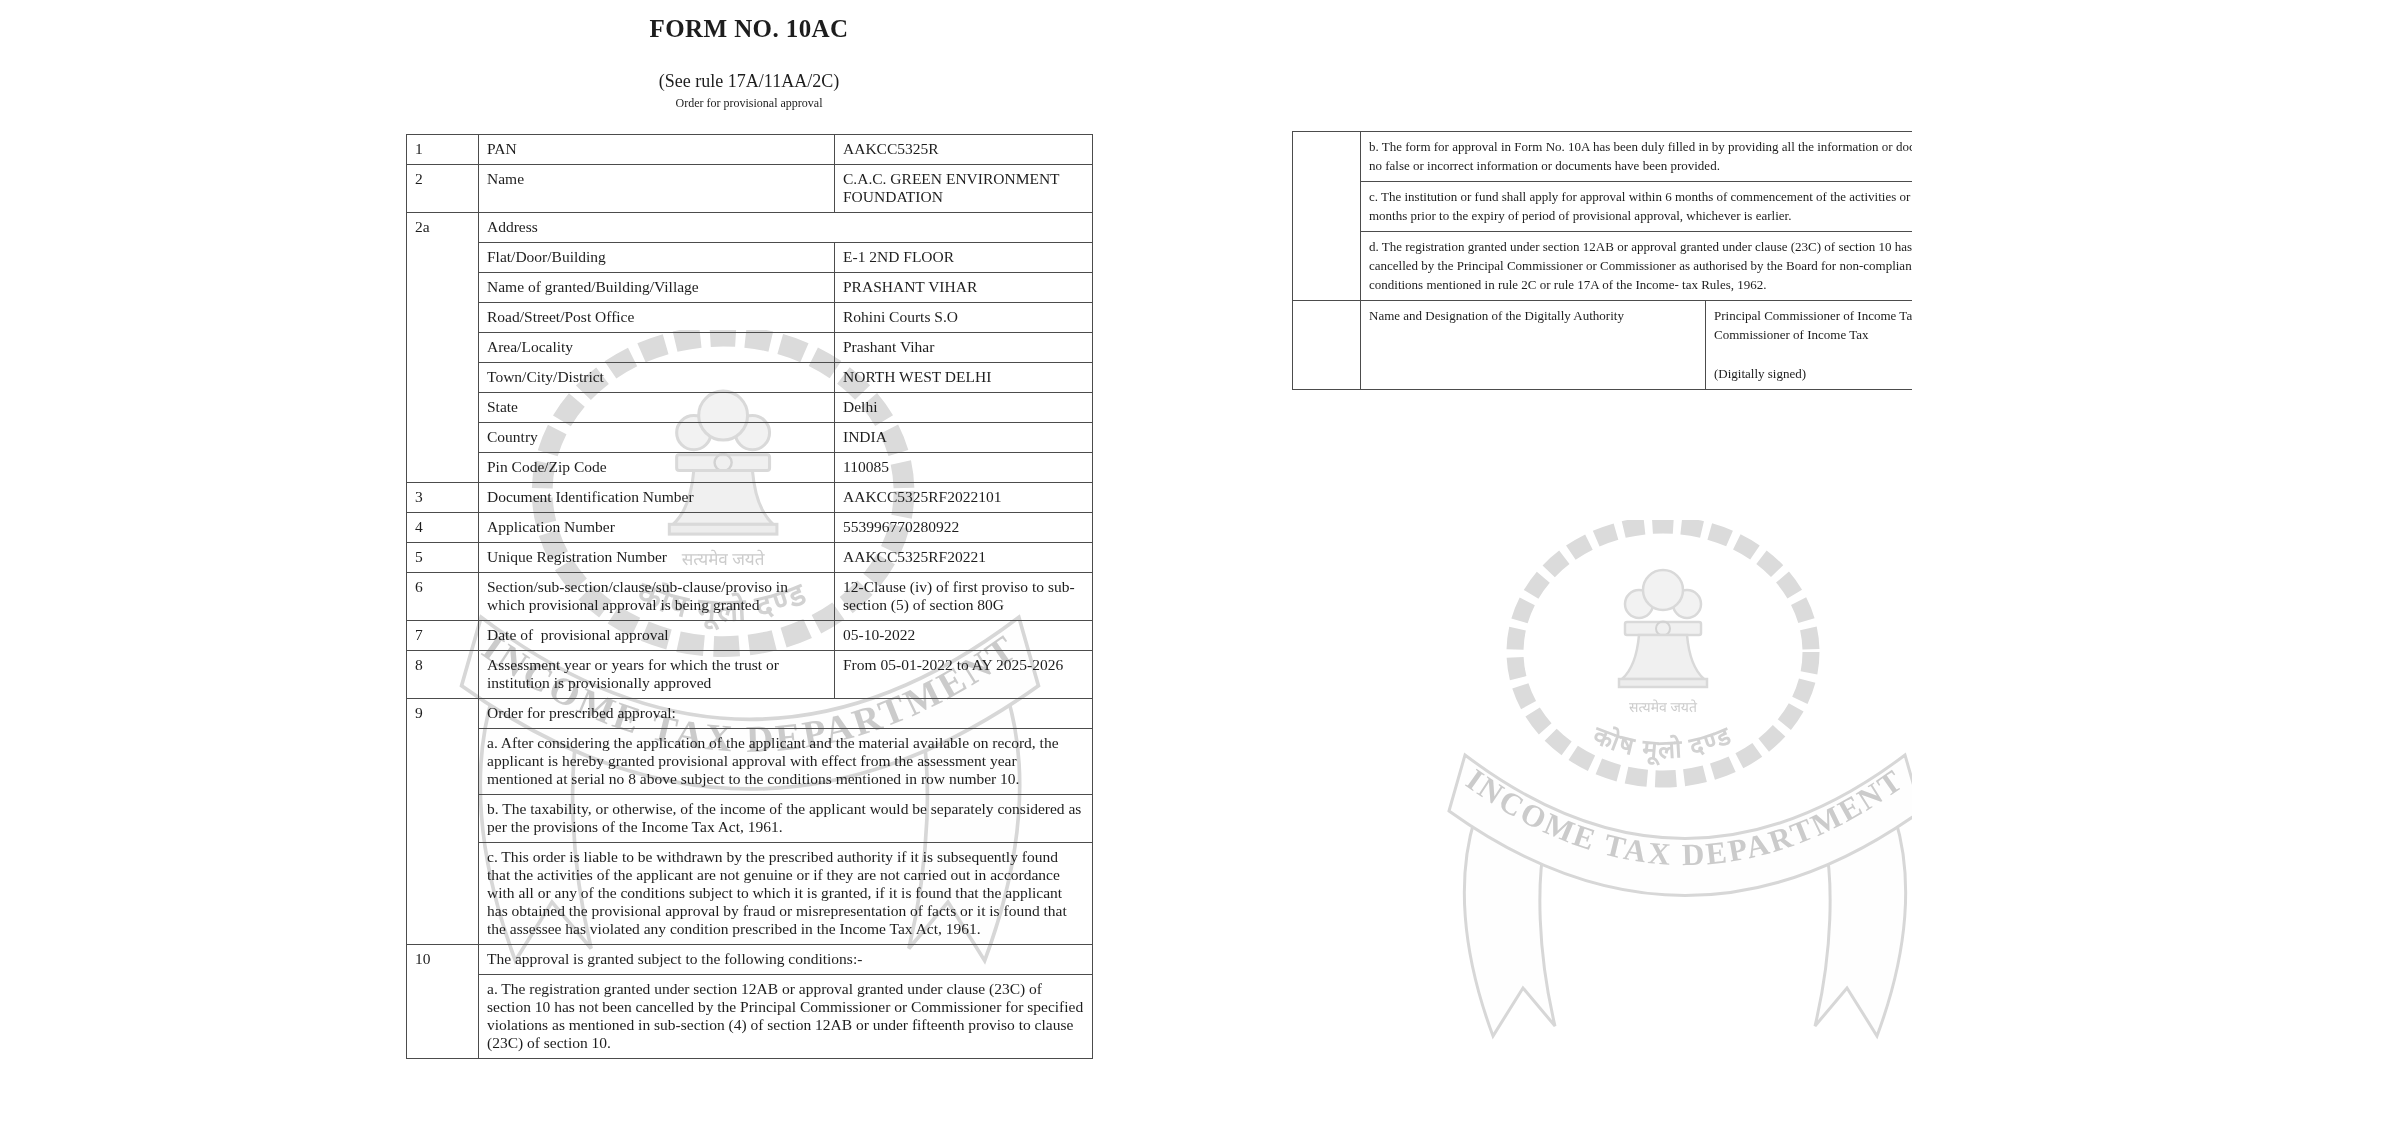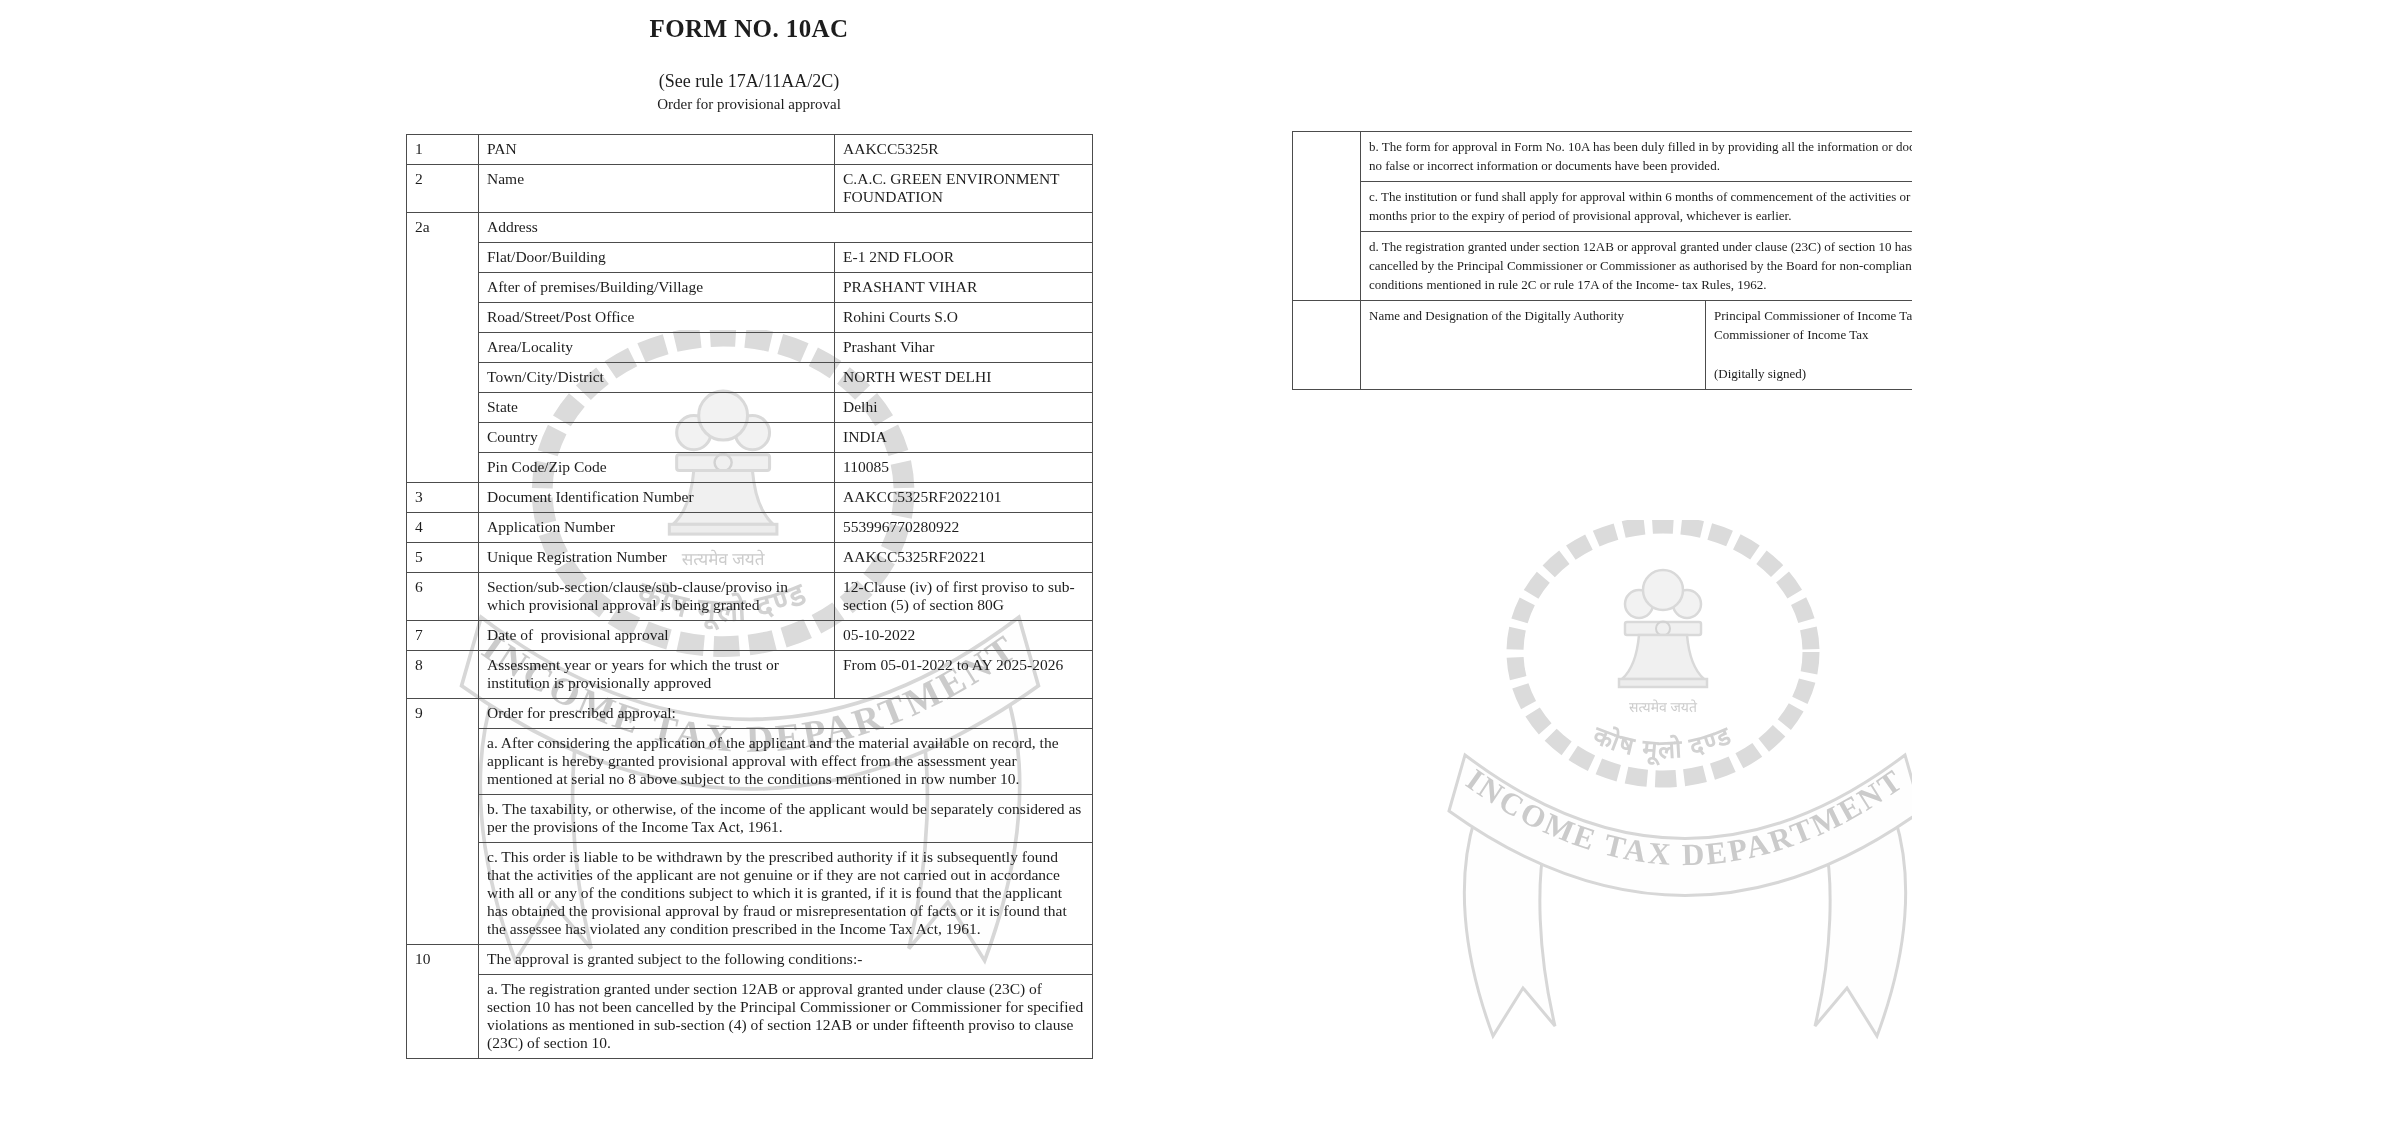"Order for provisional approval" .doc-orderline { font-size: 15px -> 12px }
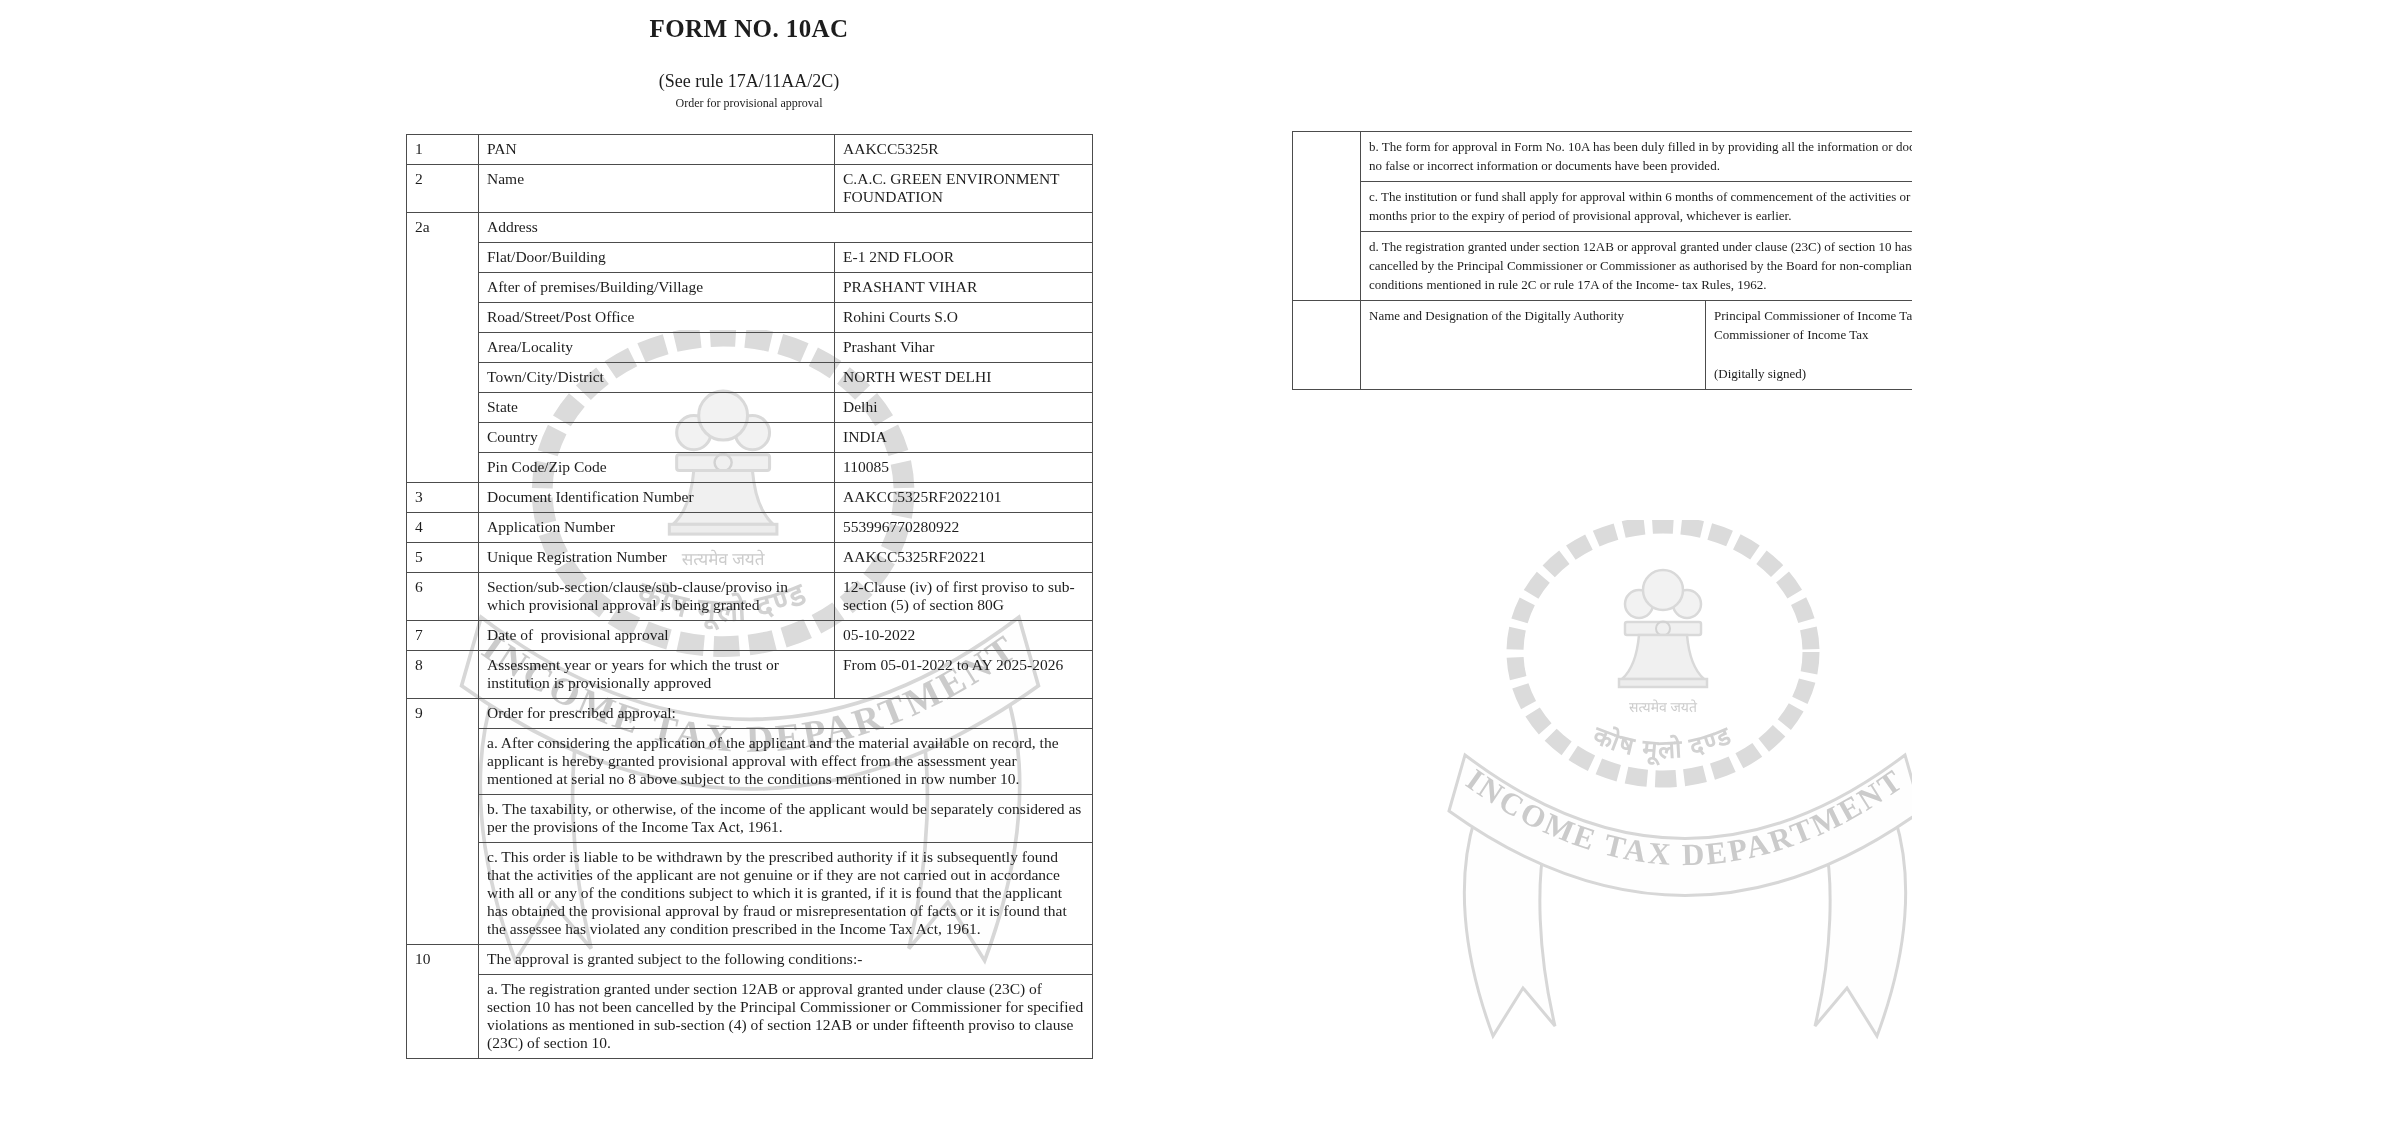"After of premises/Building/Village" td.c-label { text: After of premises/Building/Village -> Name of granted/Building/Village }
